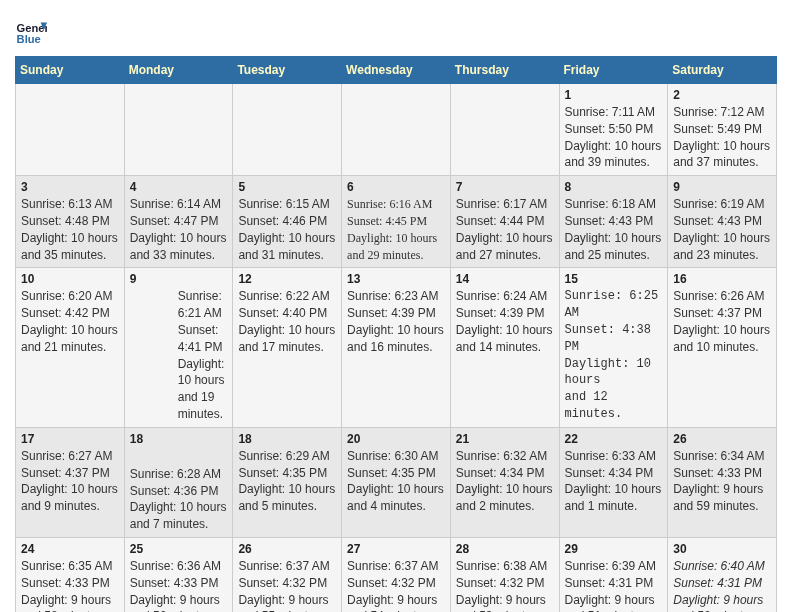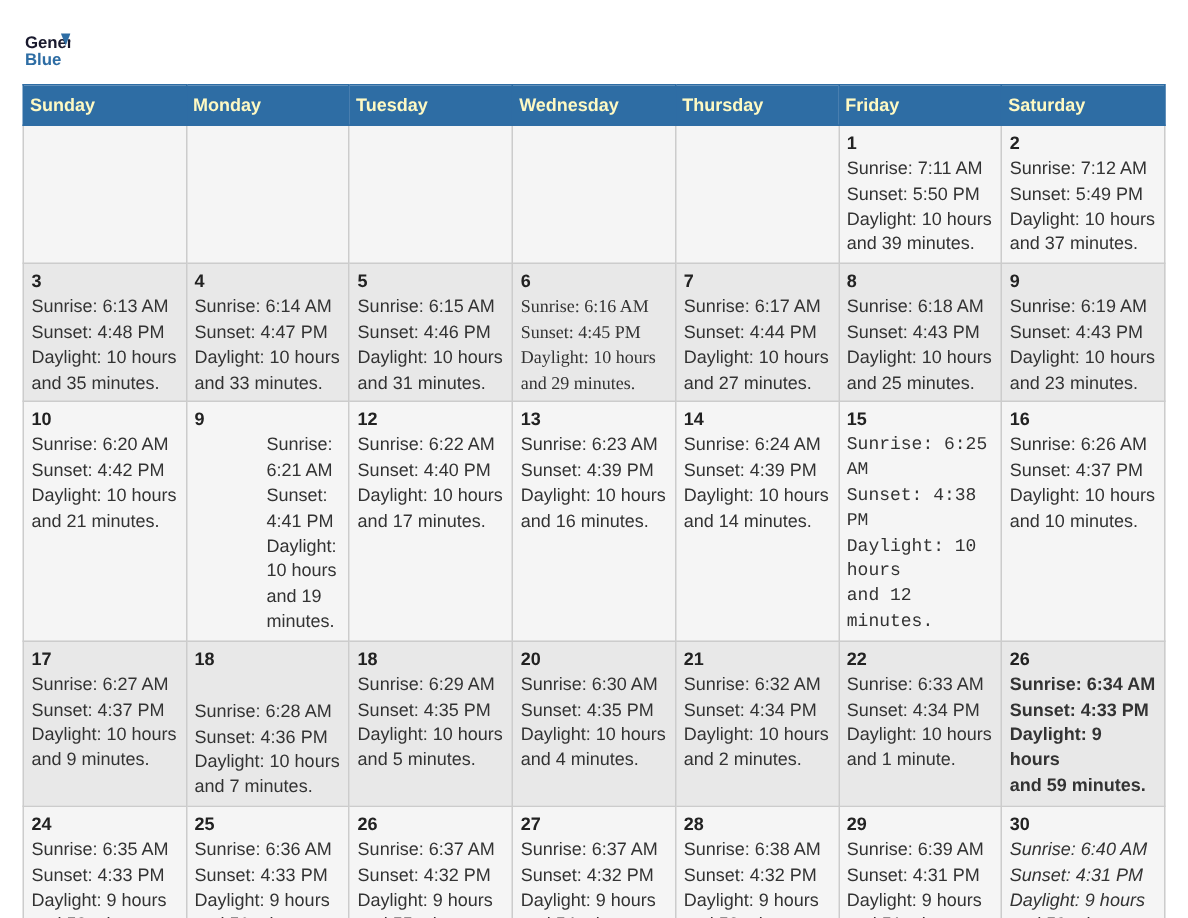"Sunrise: 6:34 AM" div.day-info { font-weight: bold -> none }
